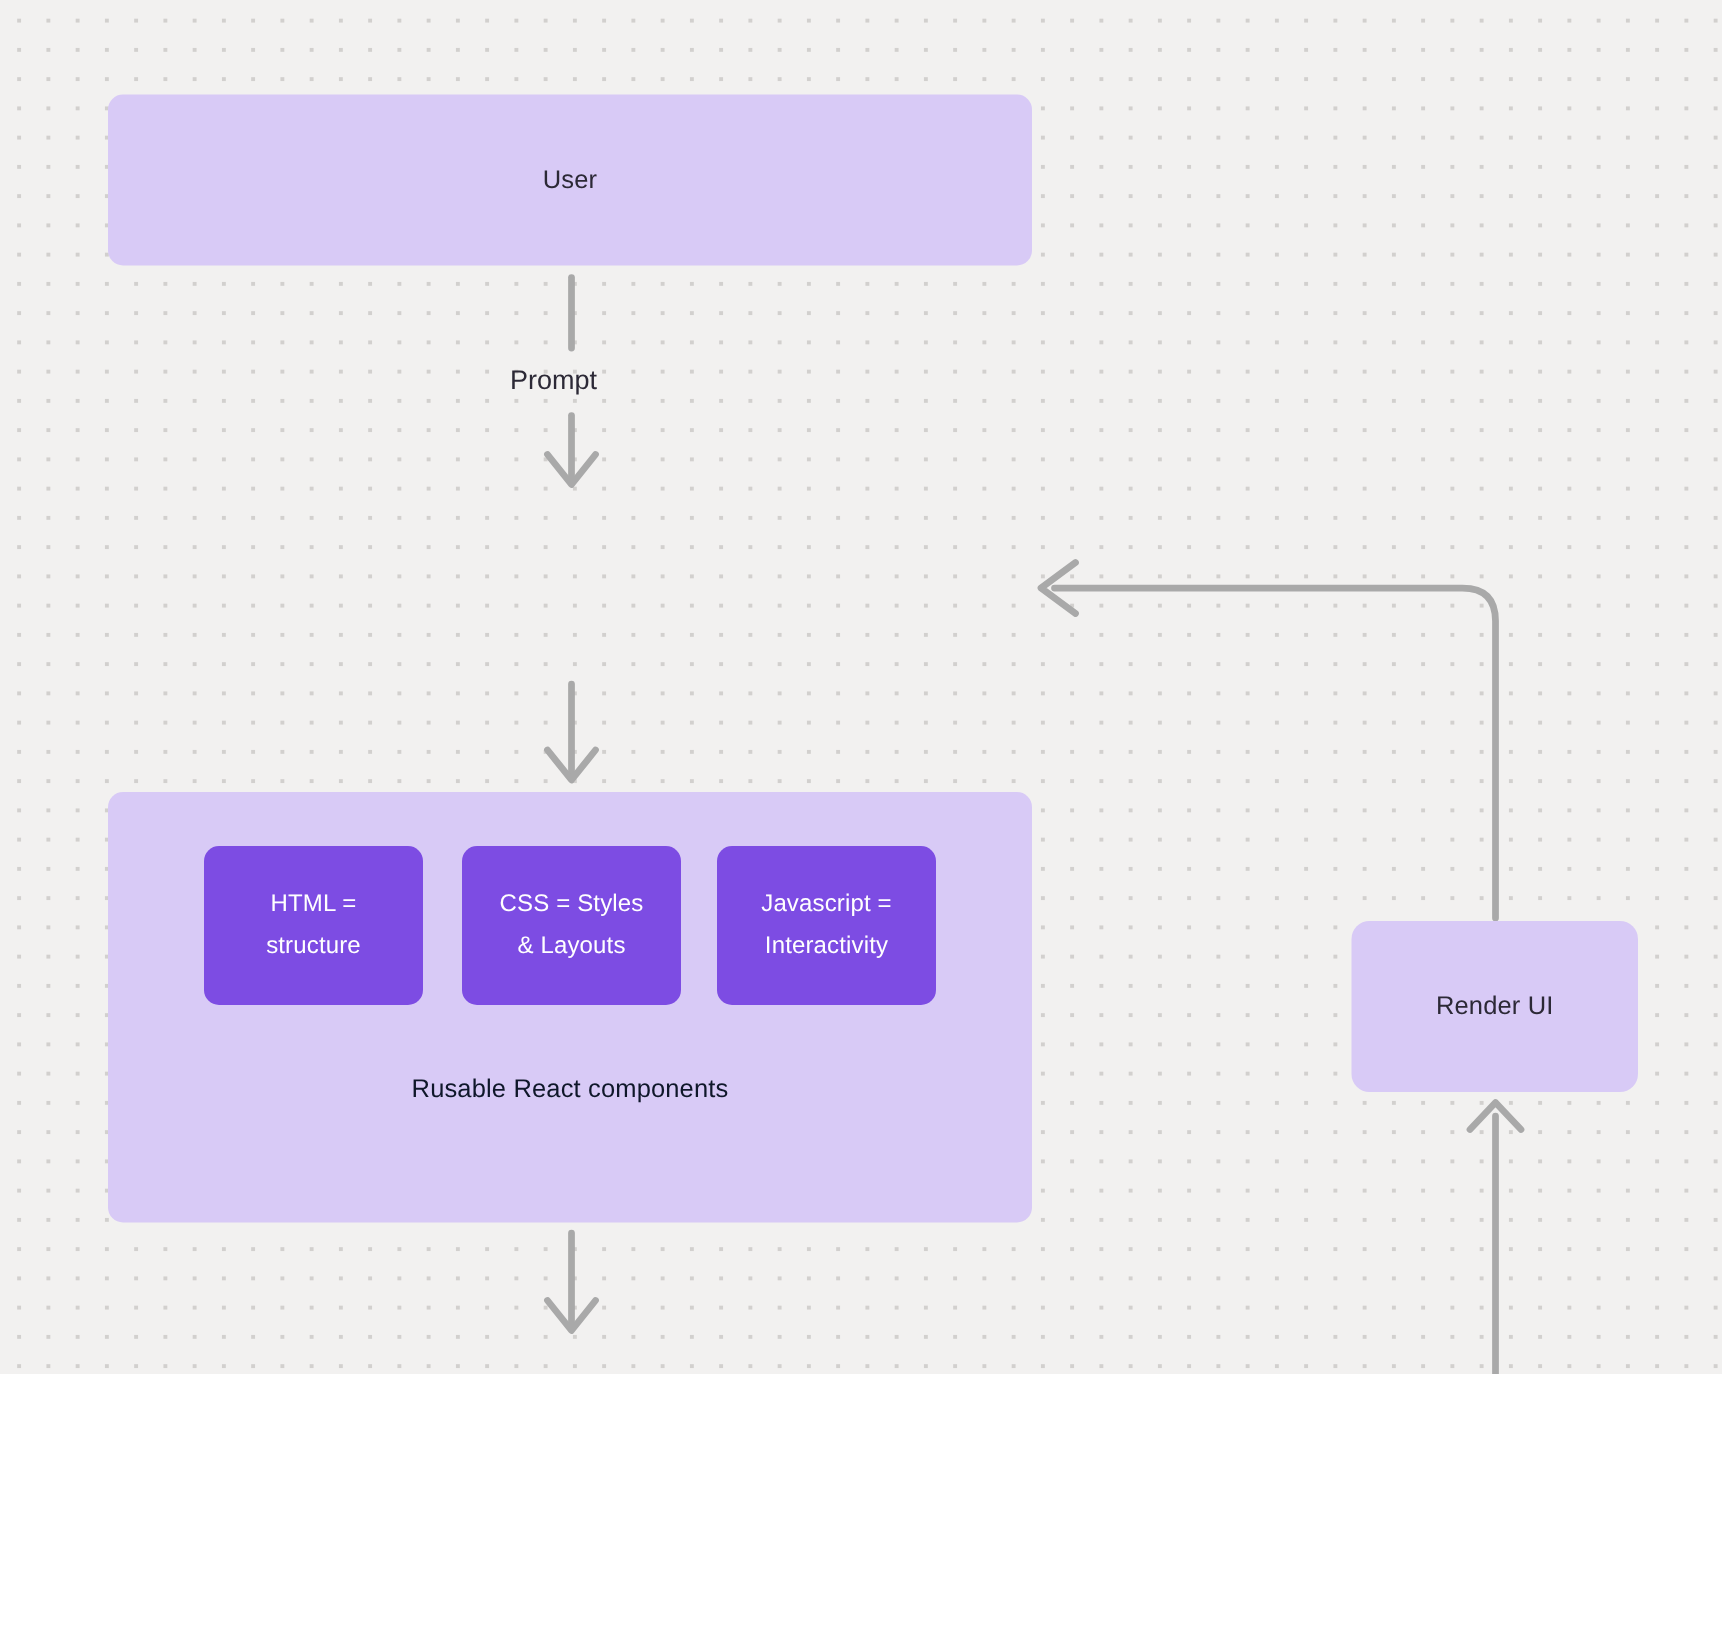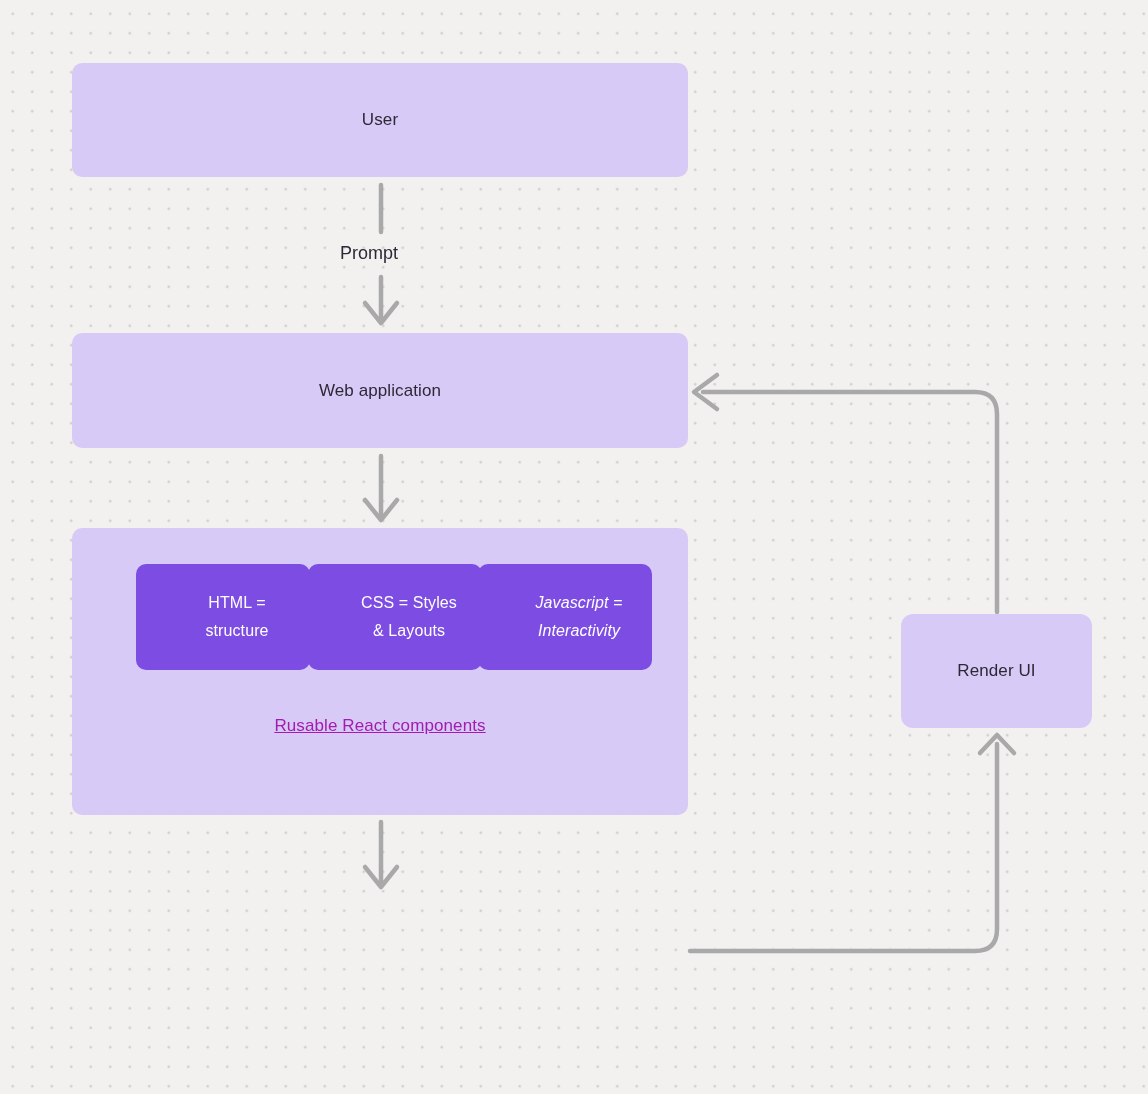"User" .canvas { height: 1094px -> 916px }
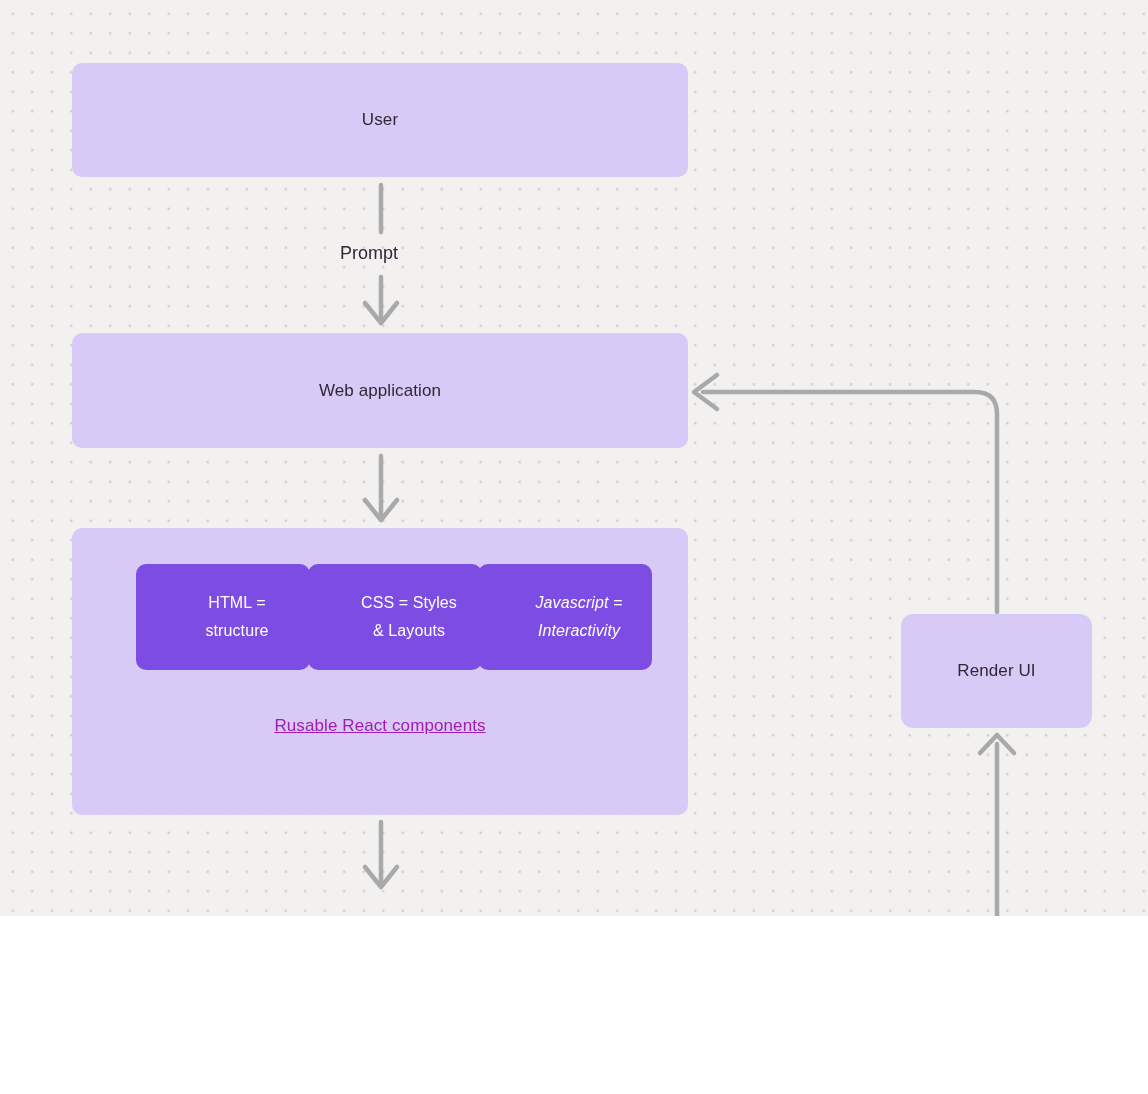"Web application" div.node { html: <div> <span>Web application</span> </div> -> none }
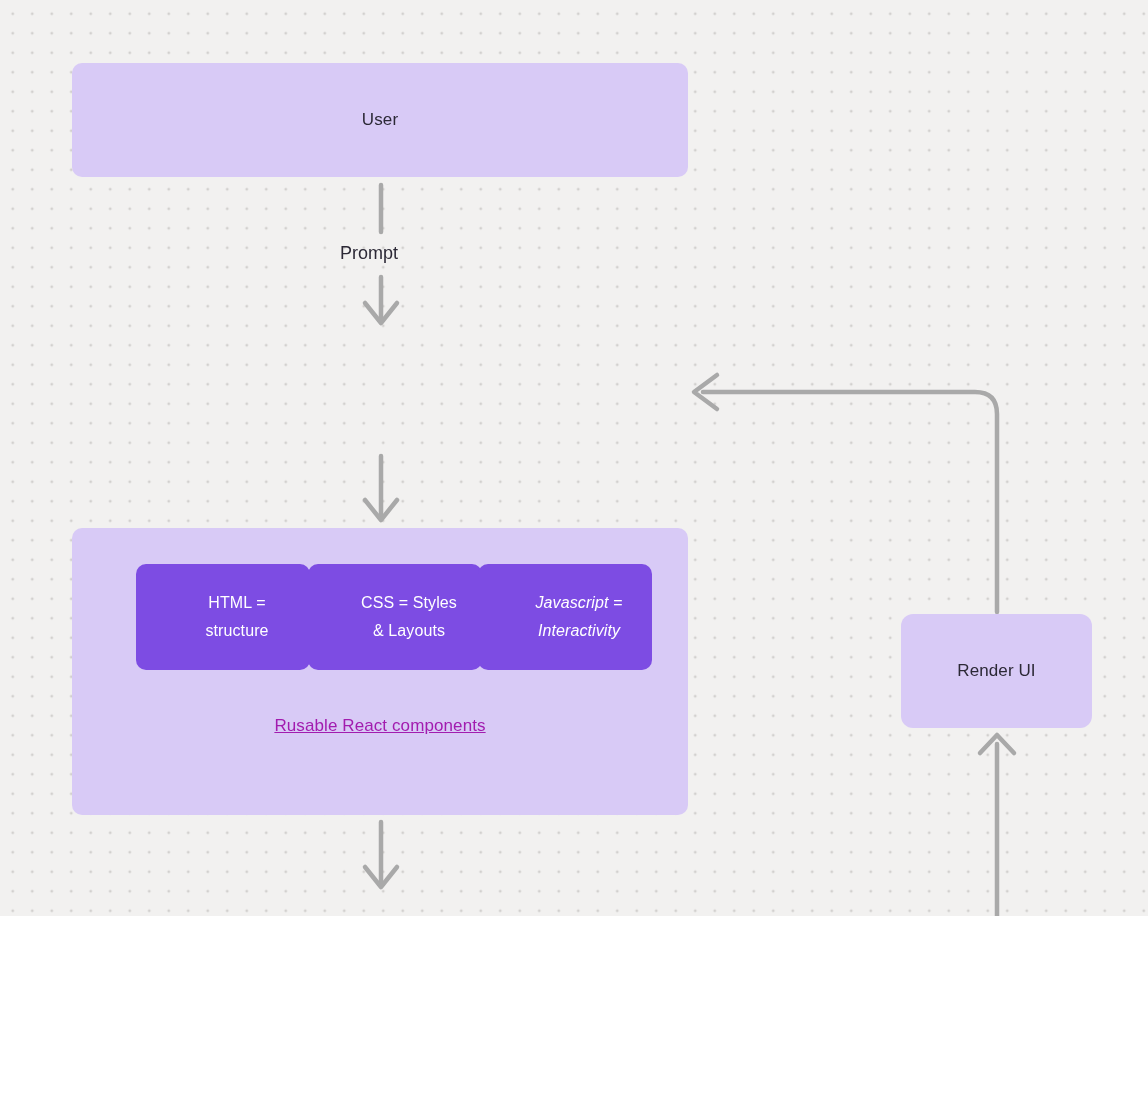"HTML =" .child { padding-left: 28px -> none }
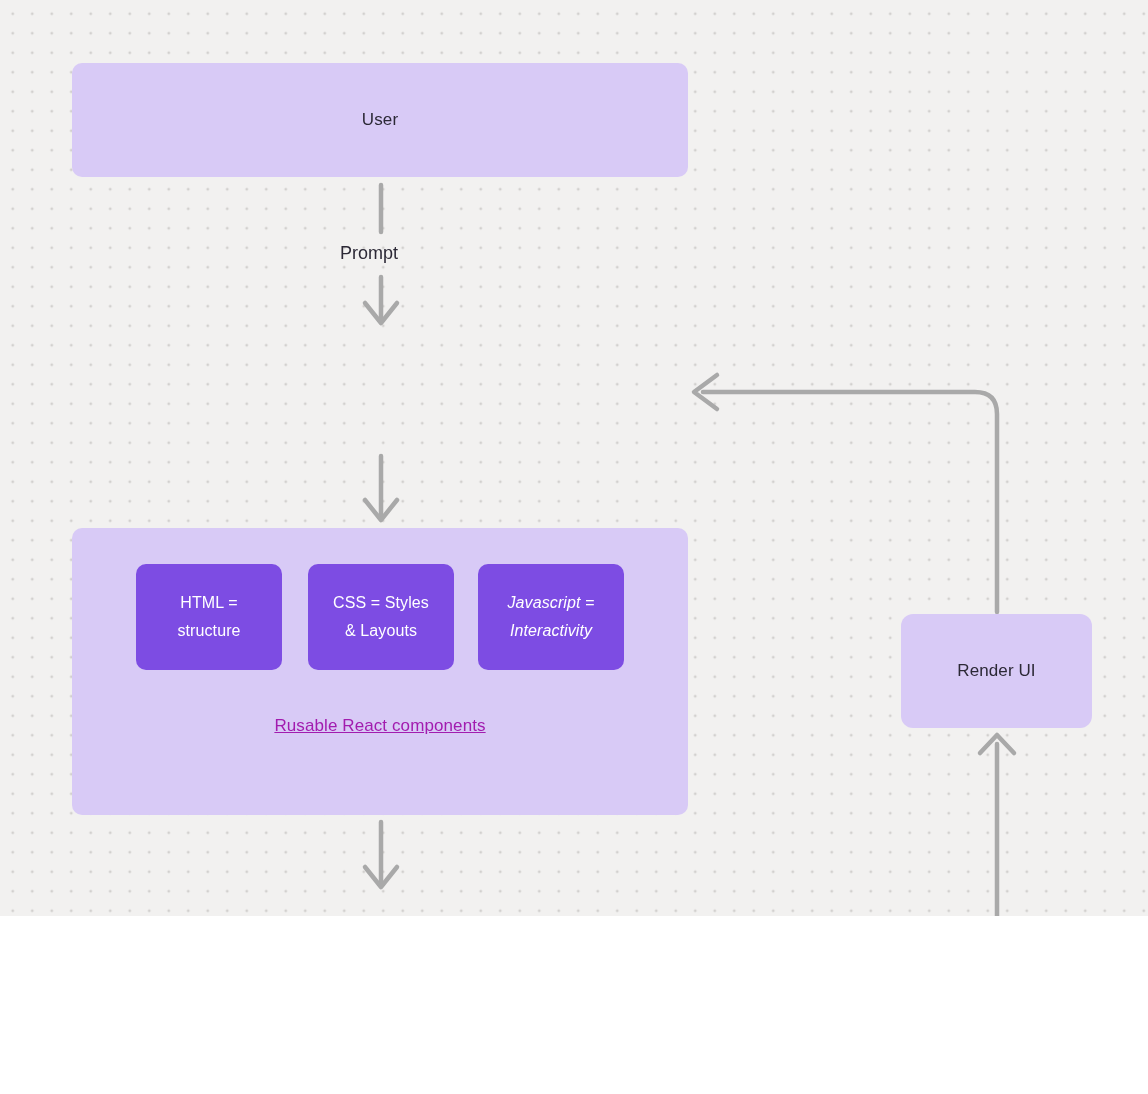"Javascript =" .child-3 { font-style: italic -> none }
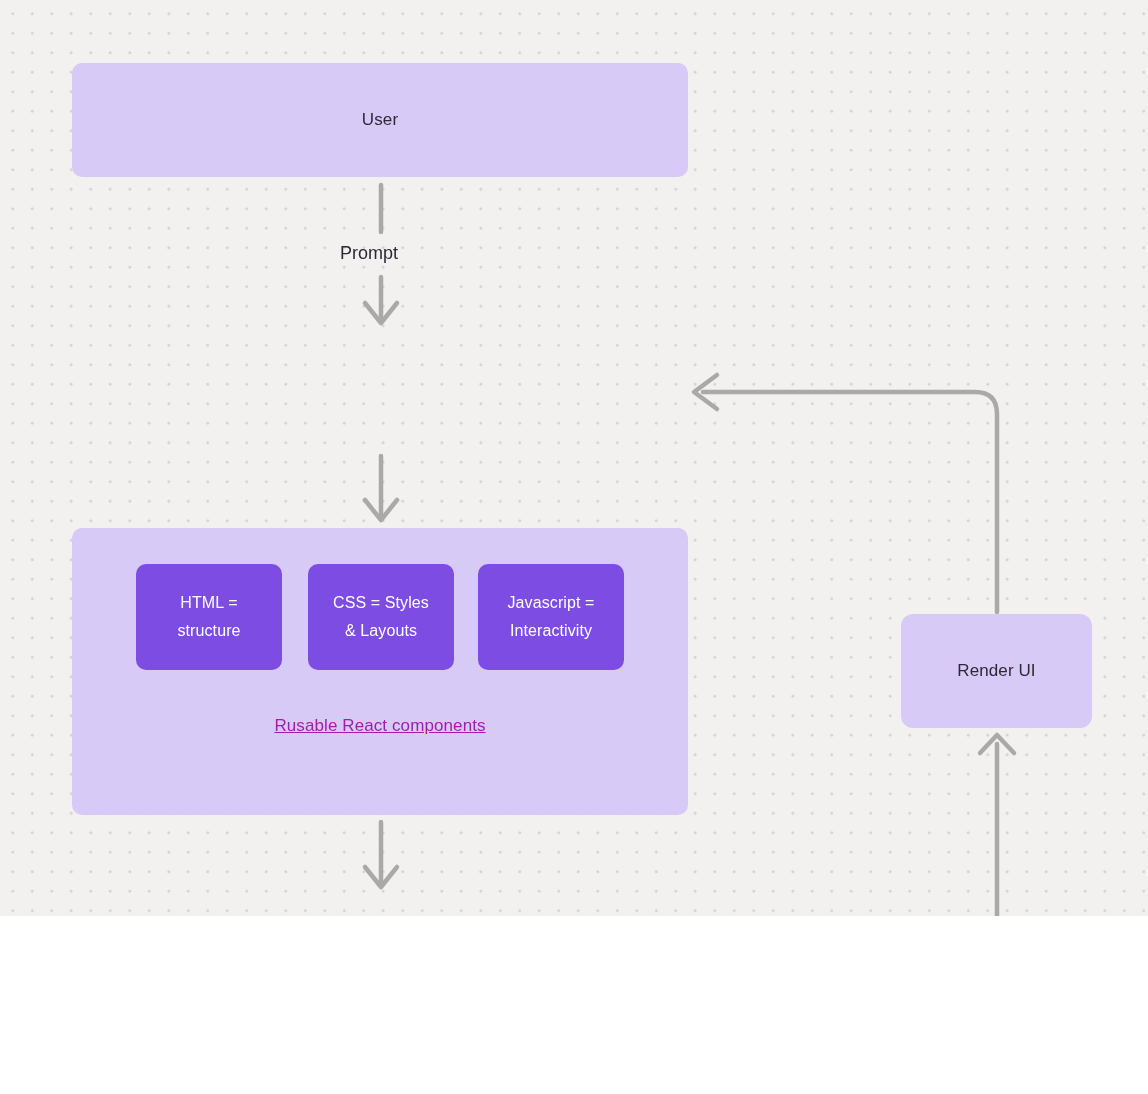"Rusable React components" .group-caption { color: #a21caf -> #0f172a; text-decoration: underline -> none }
